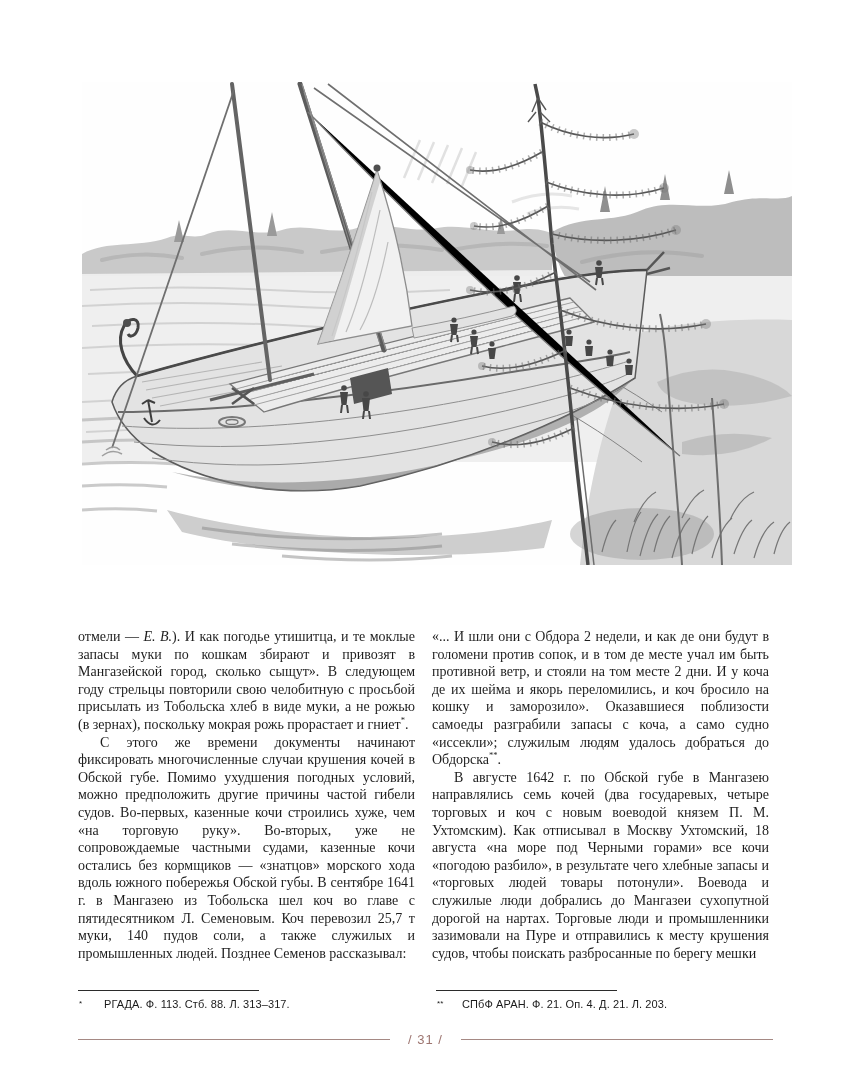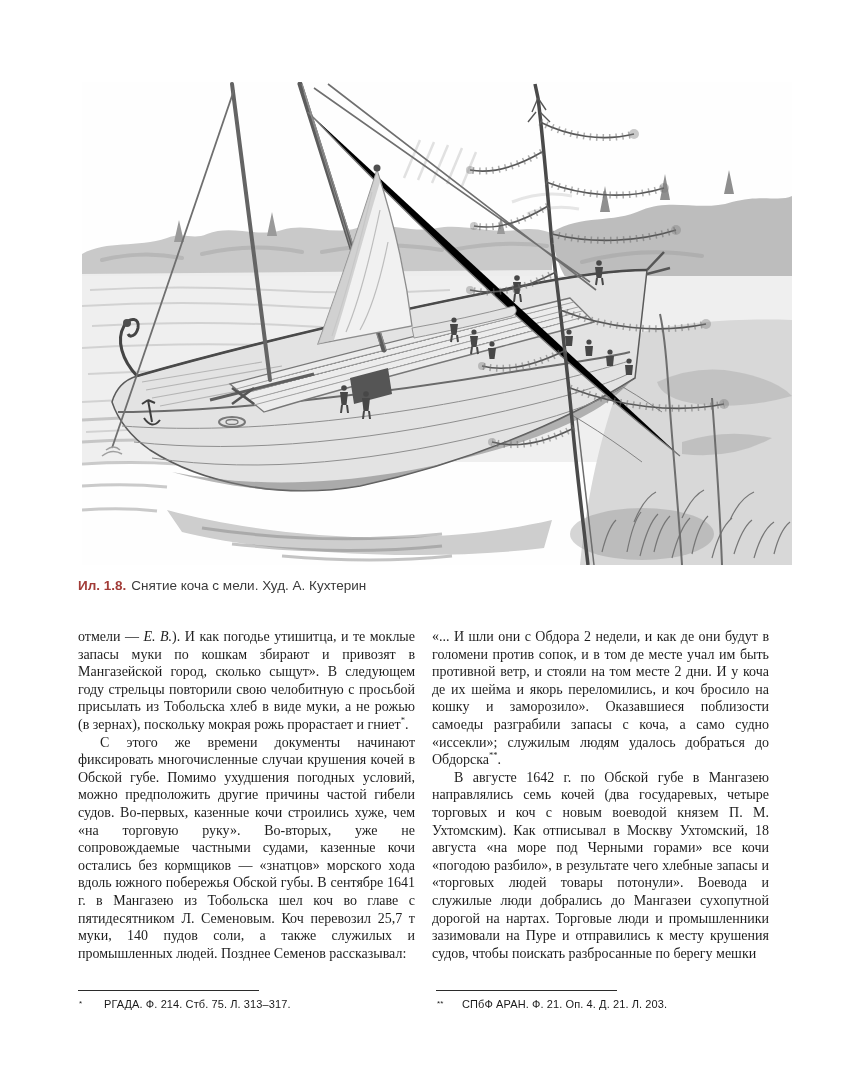"Ил. 1.8. Снятие коча с" p.caption { html: <p><strong>Ил. 1.8.</strong><span>Снятие коча с мели. Худ. А. Кухтерин</span></p> -> none }
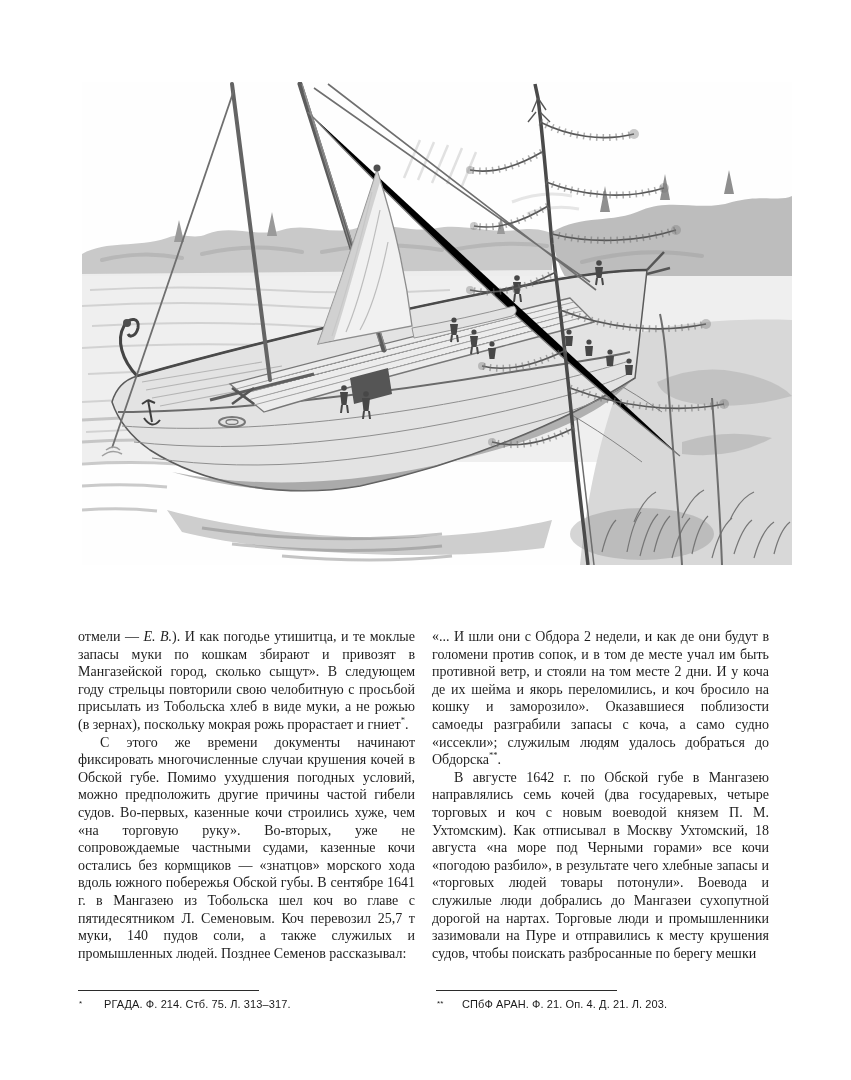"РГАДА. Ф. 214. Стб. 75." span { text: 214. Стб. 75 -> 113. Стб. 88 }
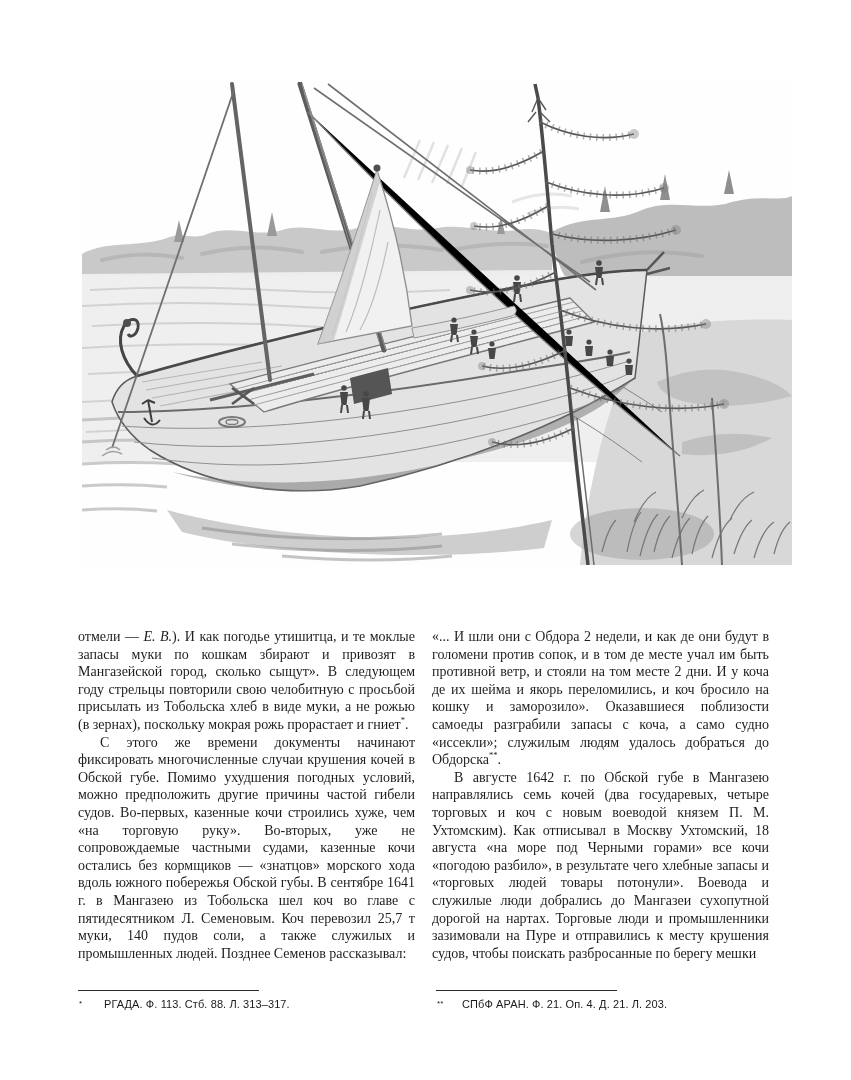"/ 31 /" div.page-footer { html: none -> <div> <span></span> <span>/ 31 /</span> <span></span> </div> }
